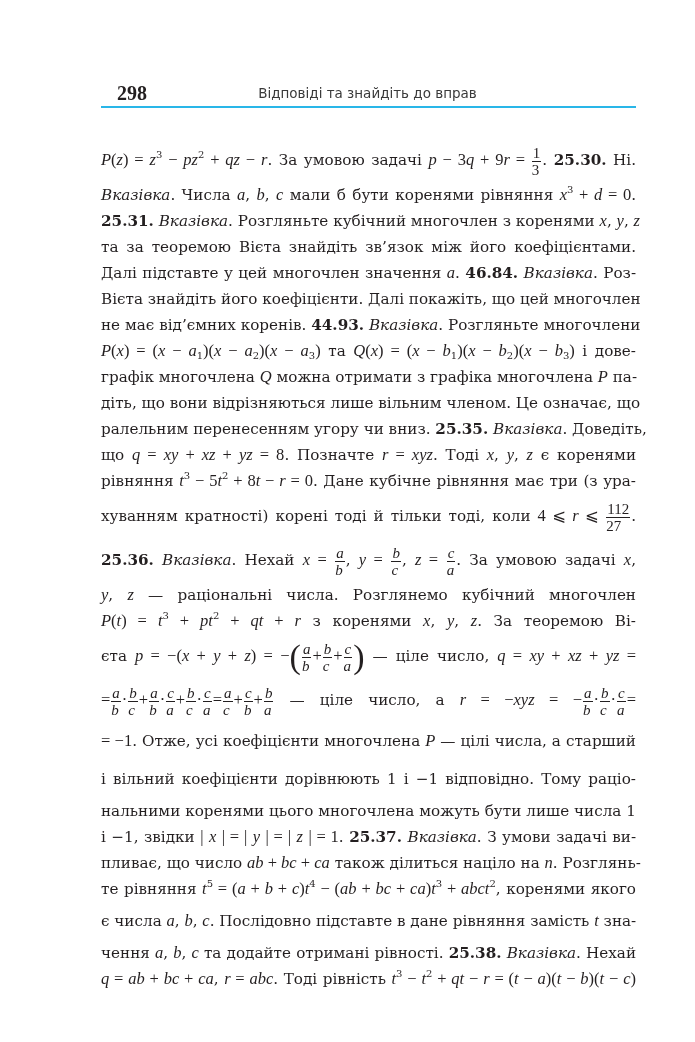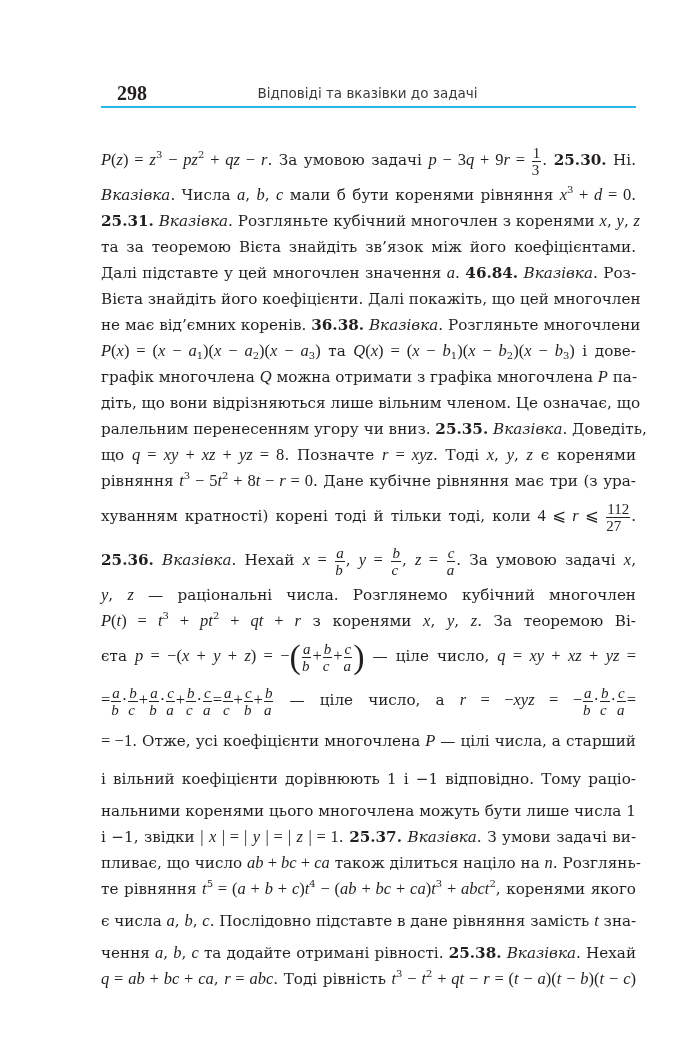"Відповіді та вказівки до задачі" div.hdr-title { text: вказівки до задачі -> знайдіть до вправ }
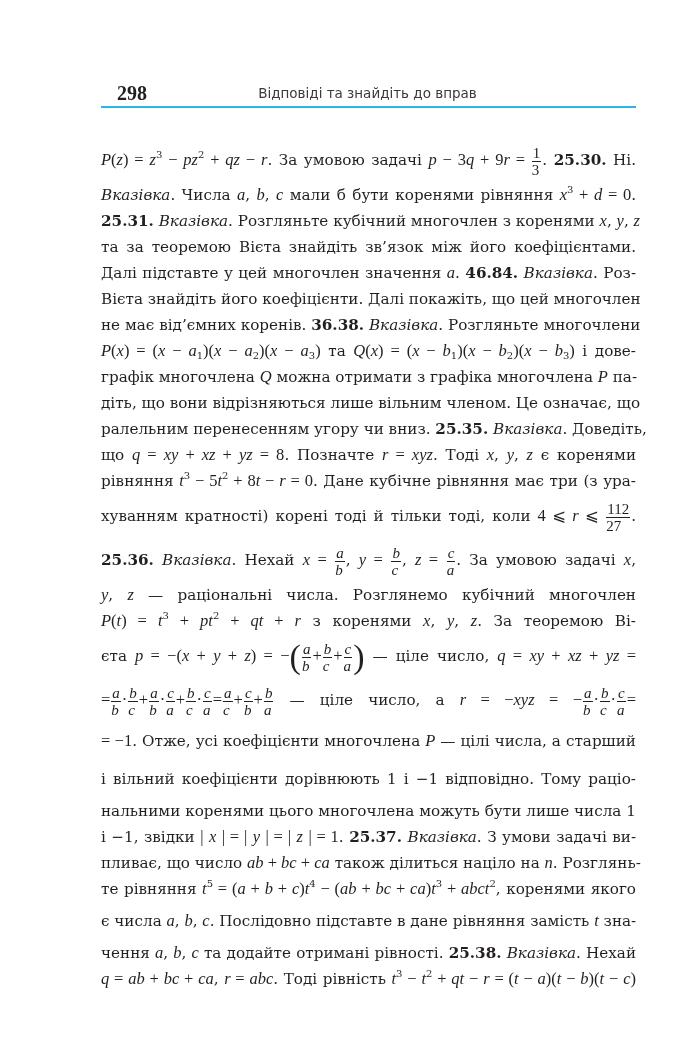"36.38." span.b { text: 36.38 -> 44.93 }
